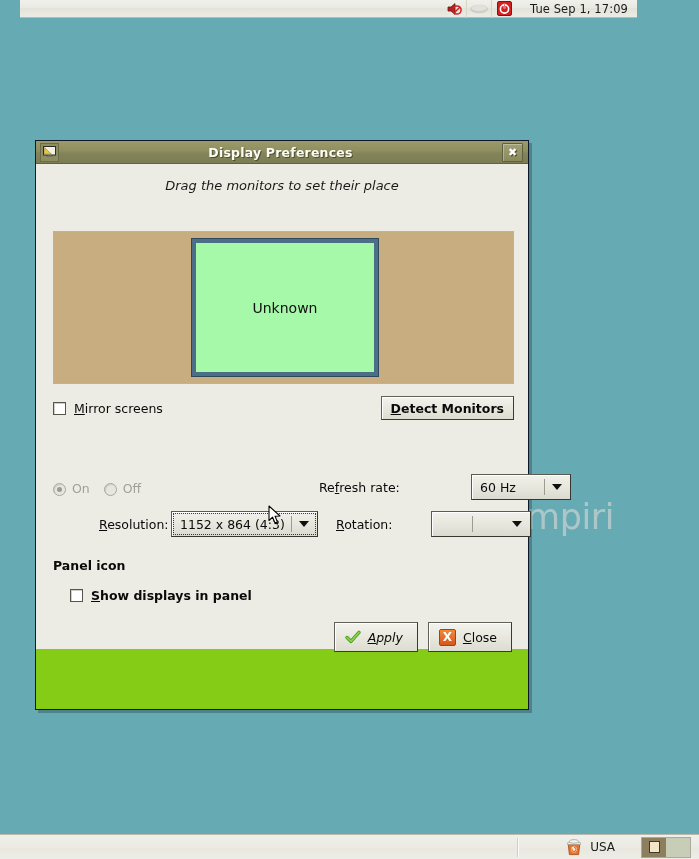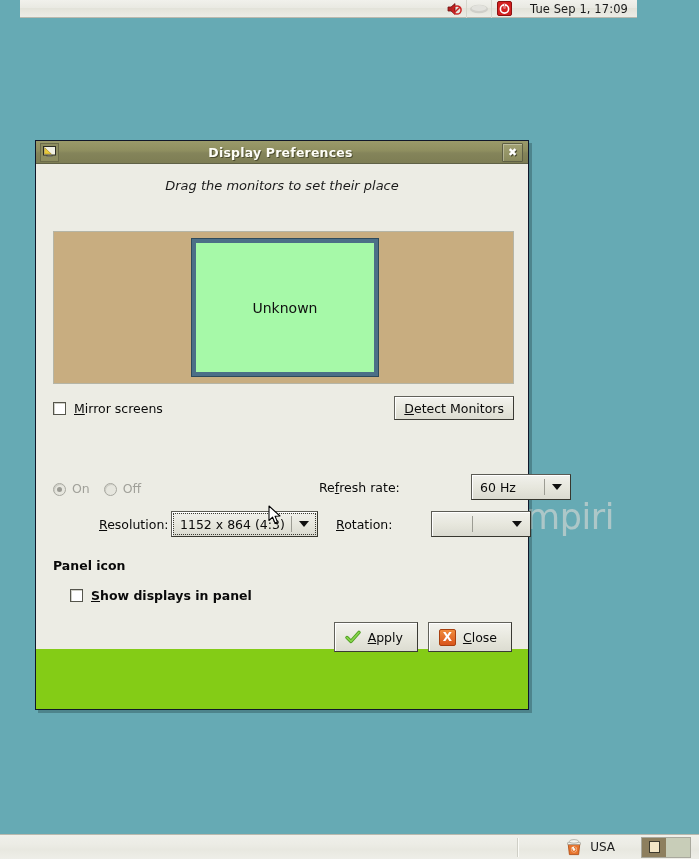"Detect Monitors" #detect-btn { font-weight: none -> bold }
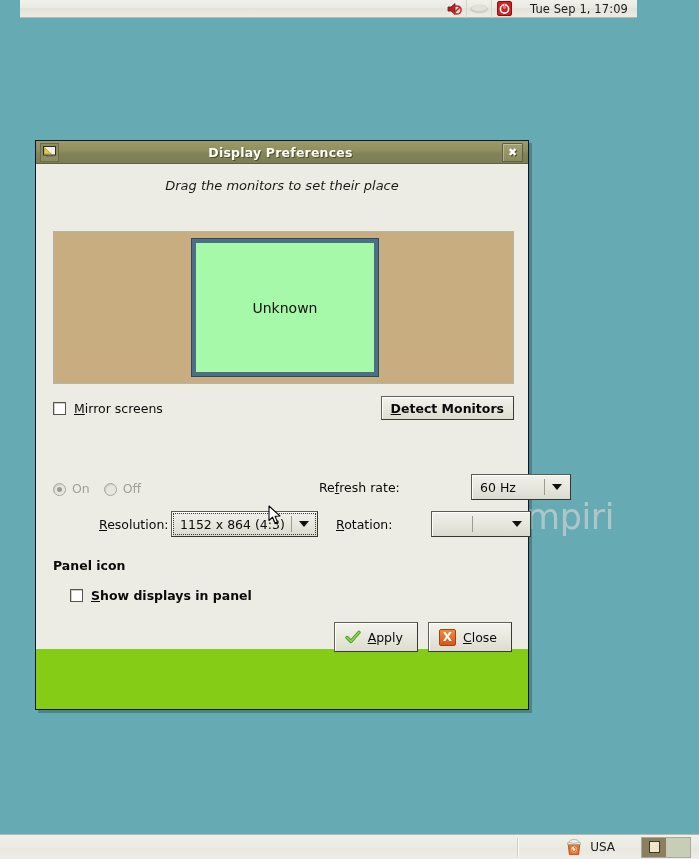"Apply" #apply-btn { font-style: none -> italic }
